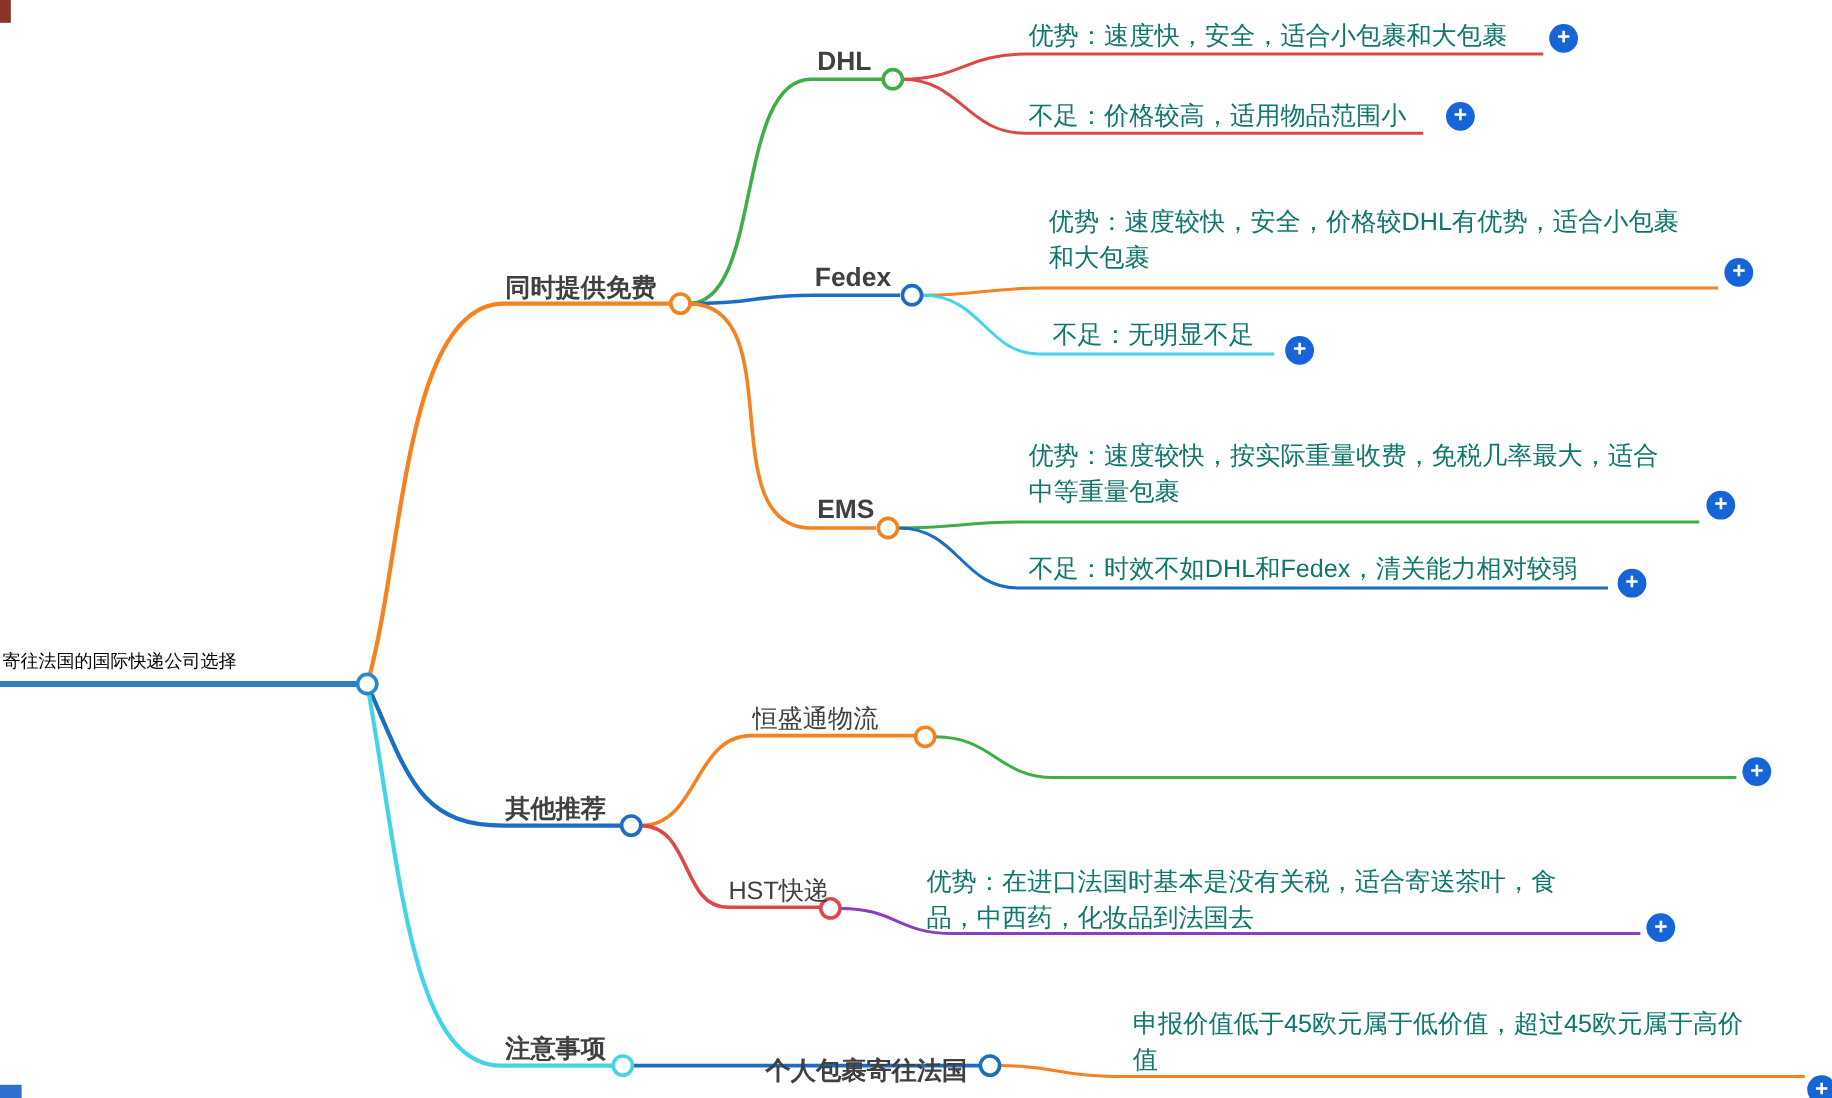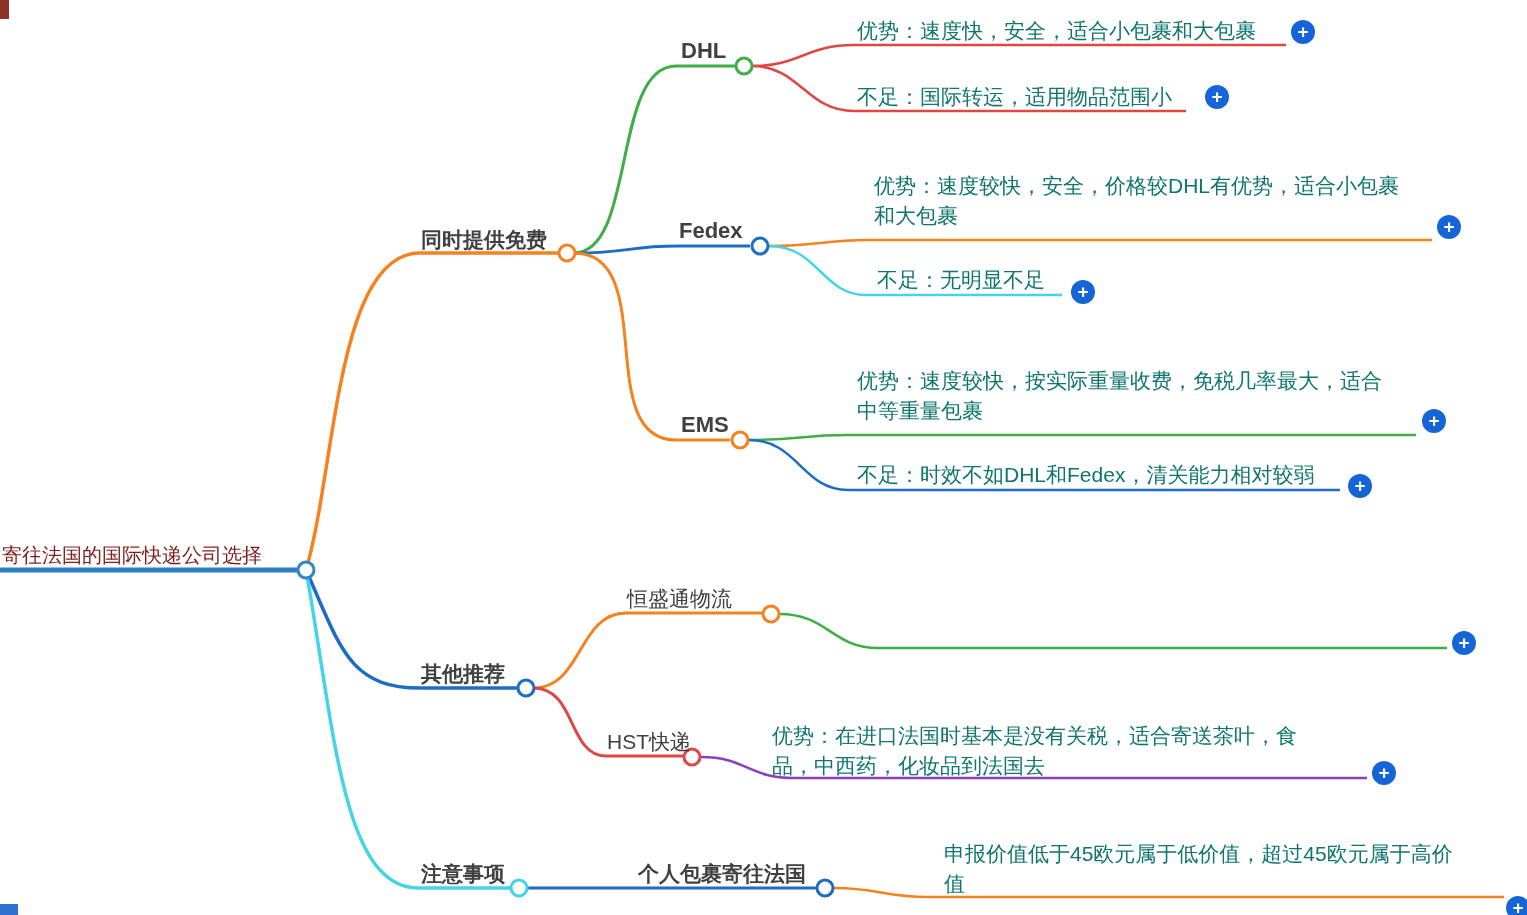"不足：国际转运，适用物品范围小" div.child-text { text: 国际转运 -> 价格较高 }
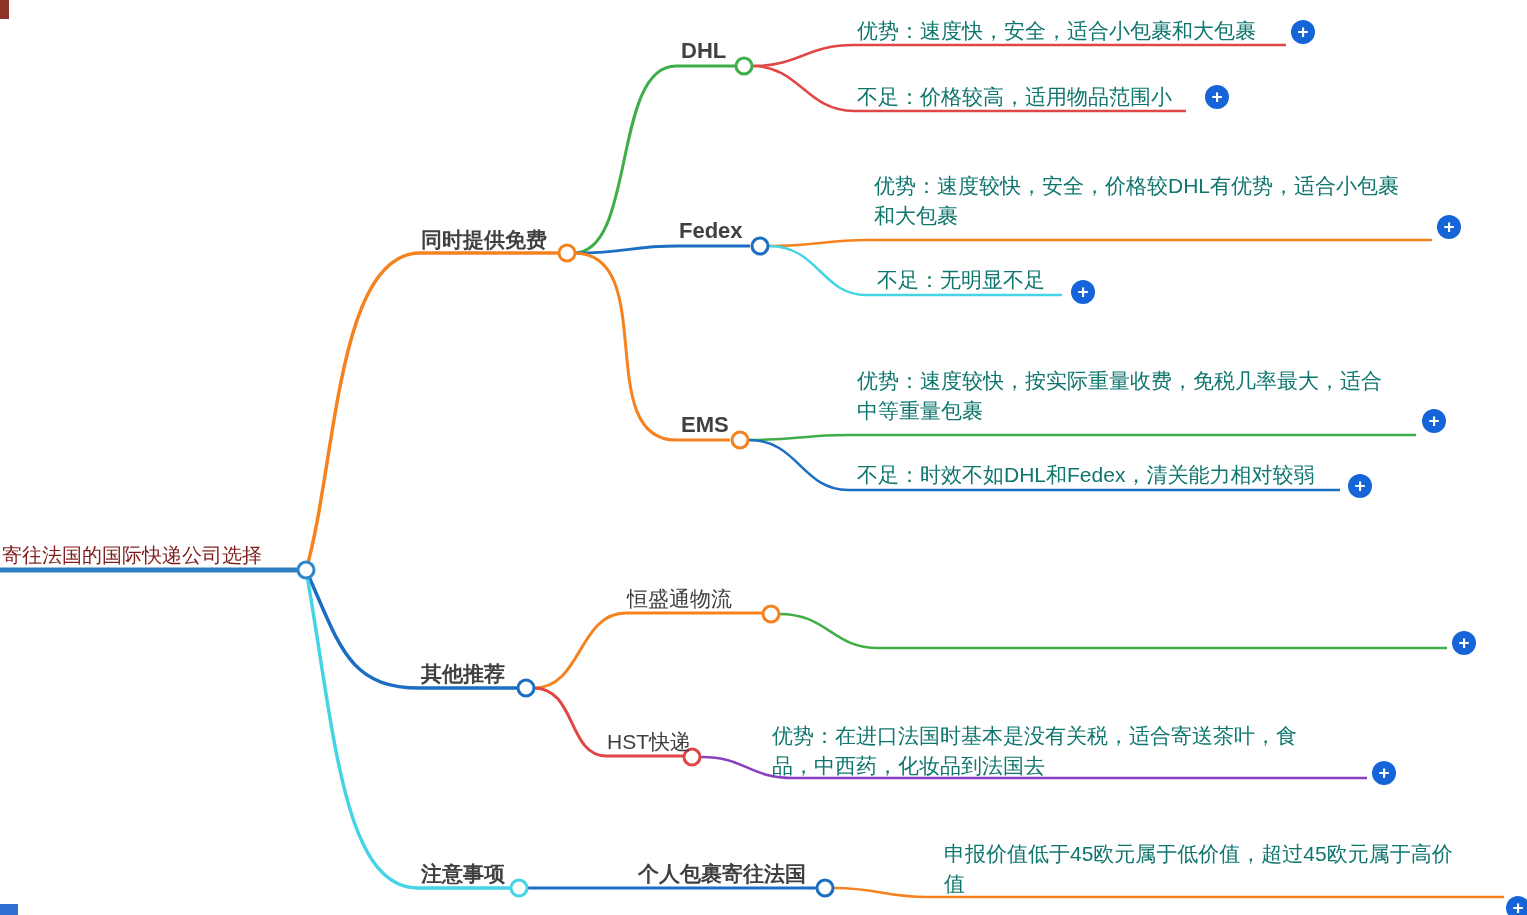"寄往法国的国际快递公司选择" .root-label { color: #7f1d1d -> #000000; font-size: 20px -> 15px }
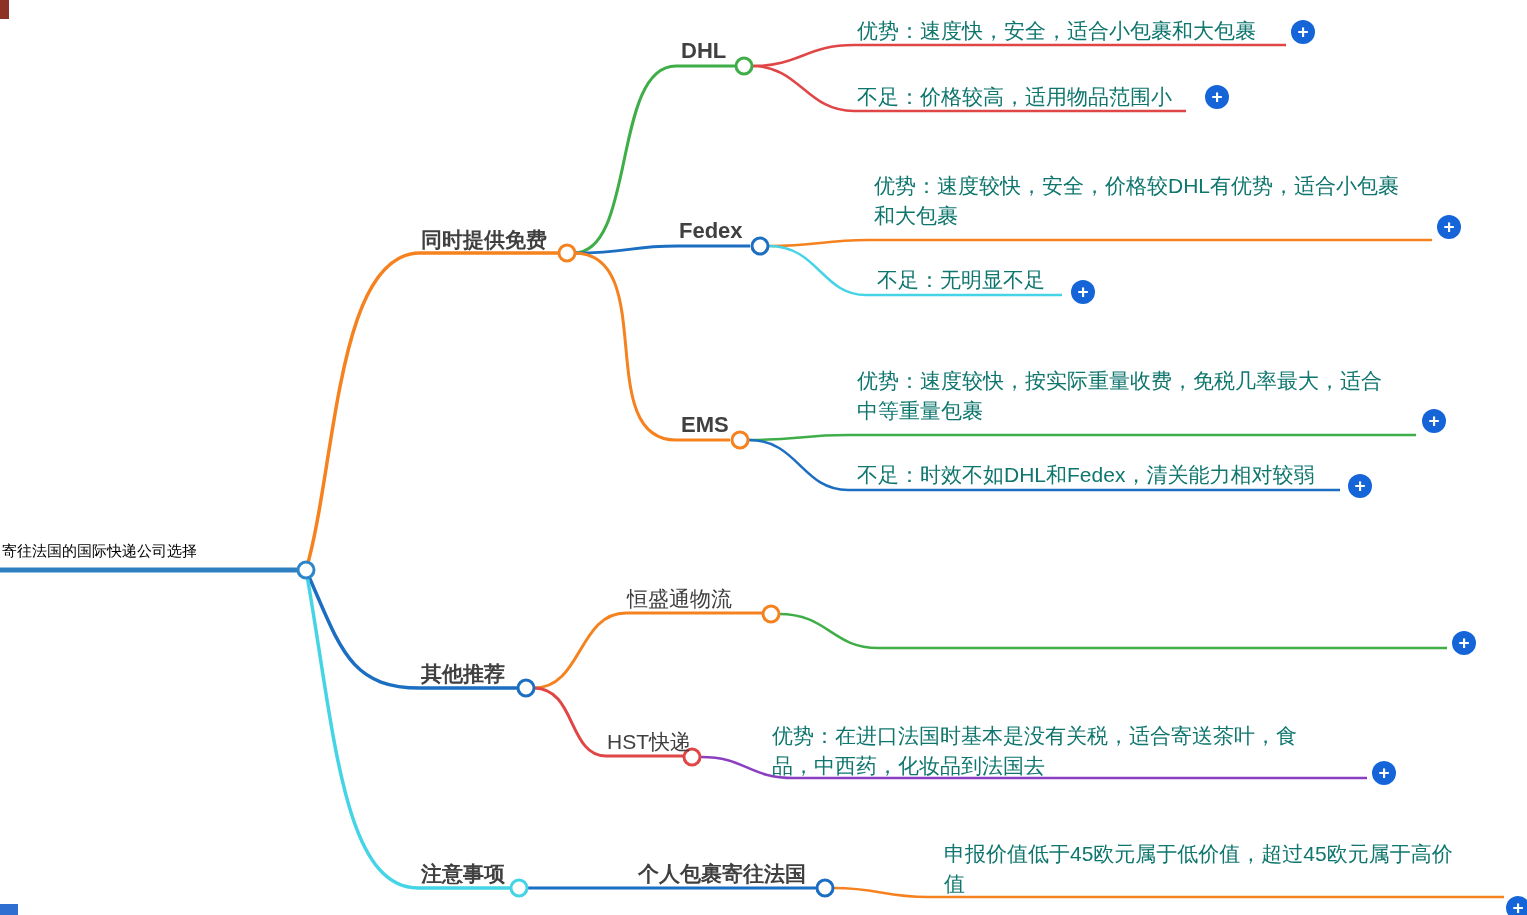"个人包裹寄往法国" div.node-label { top: 860px -> 878px }
